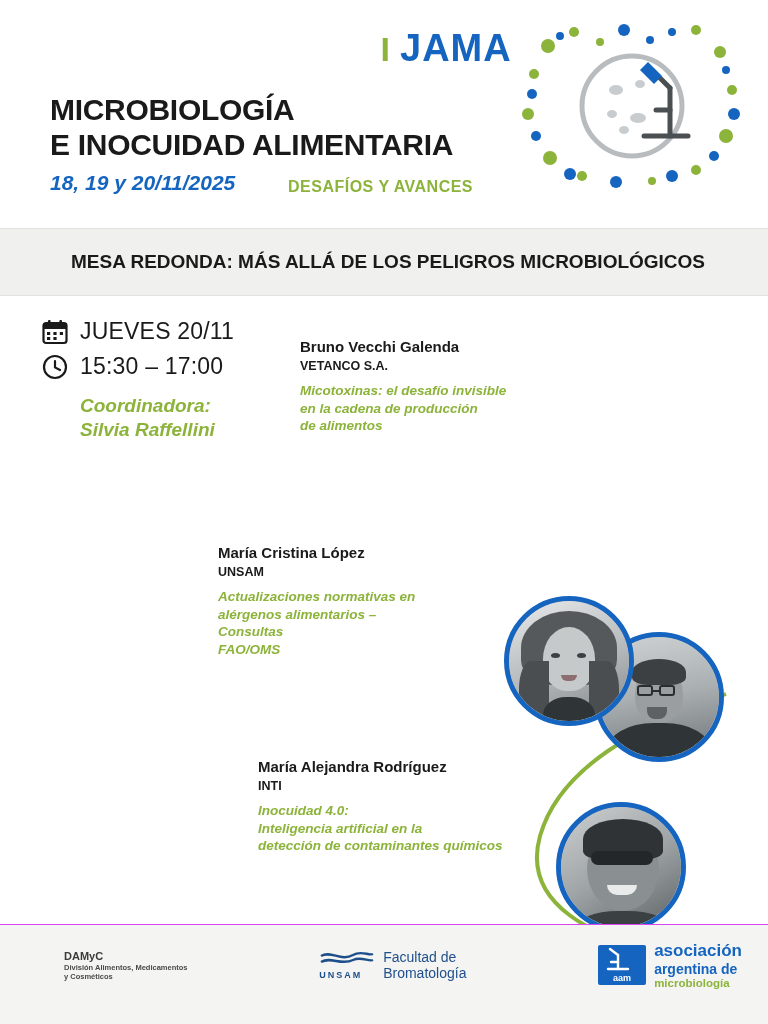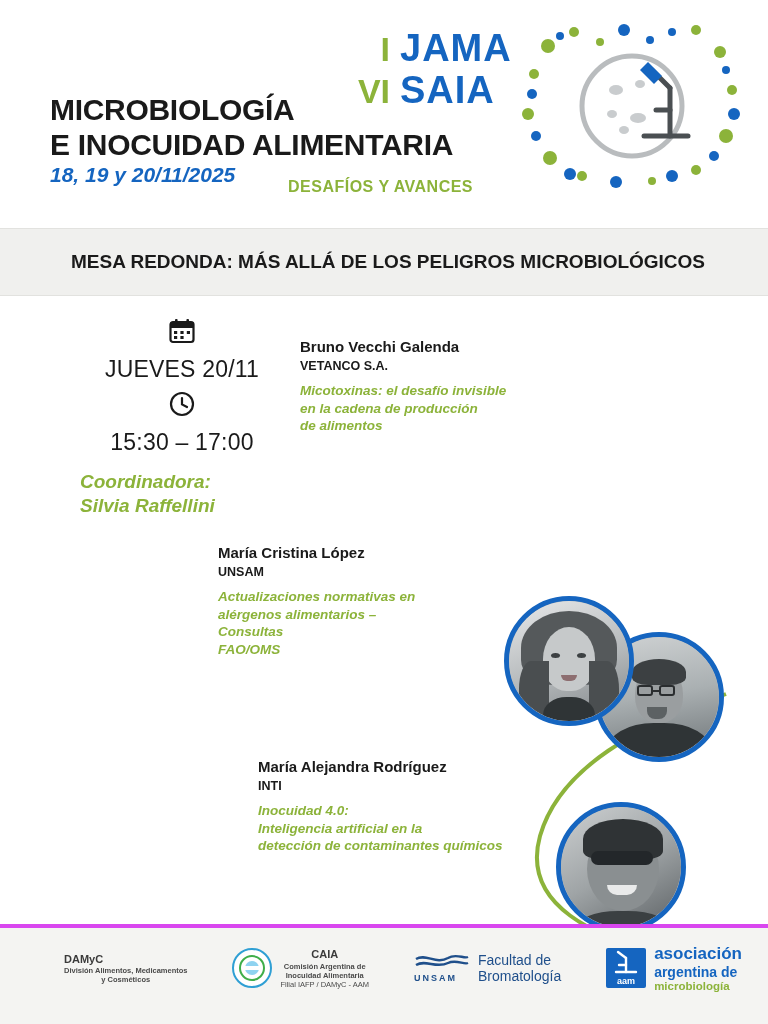"VI" div.logo-line { html: <div> <span>VI</span> <span>SAIA</span> </div> -> none }
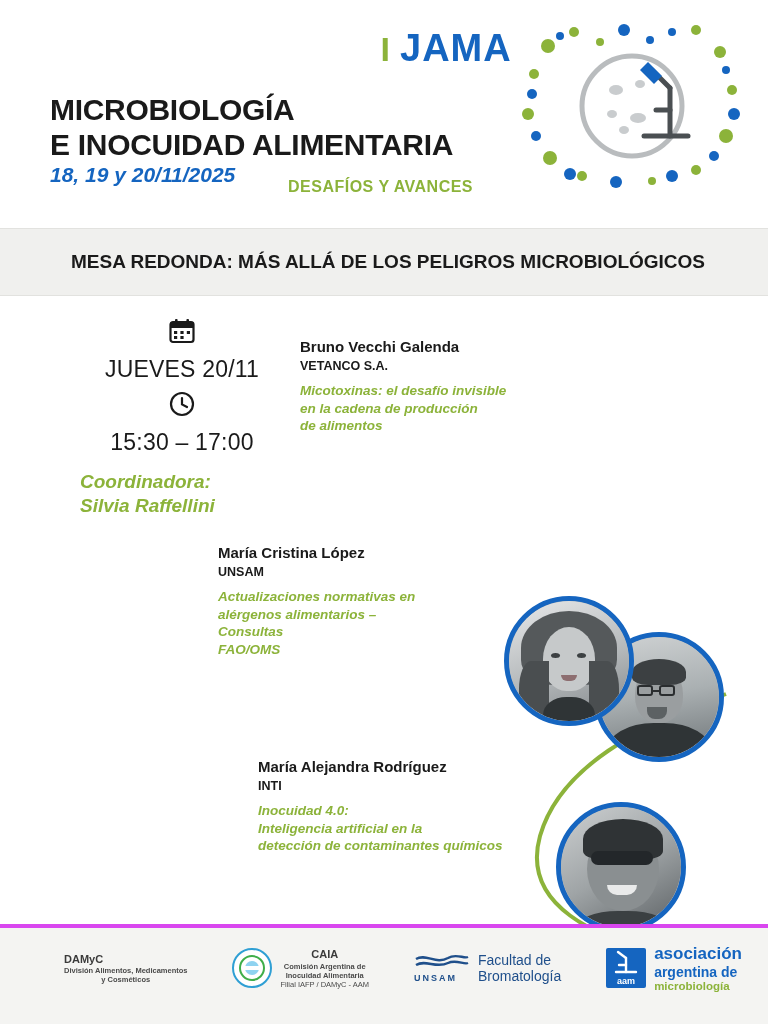"18, 19 y 20/11/2025" .date-line { margin-top: 0 -> 8px }
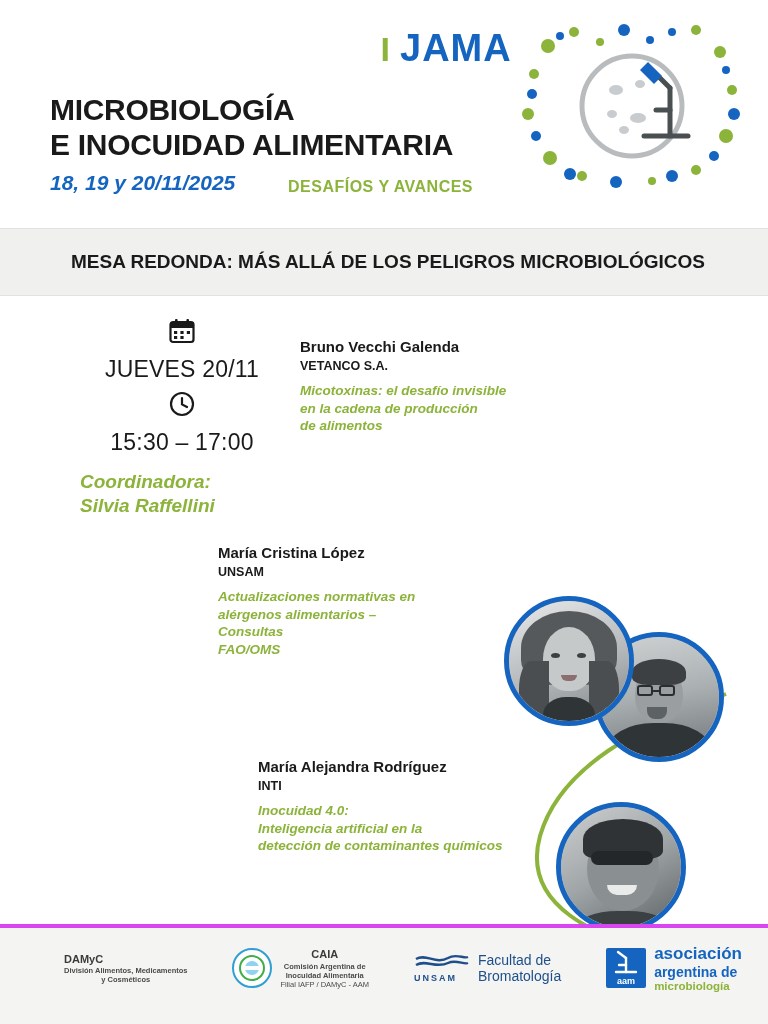"JUEVES 20/11" .info-row { flex-direction: column -> none }
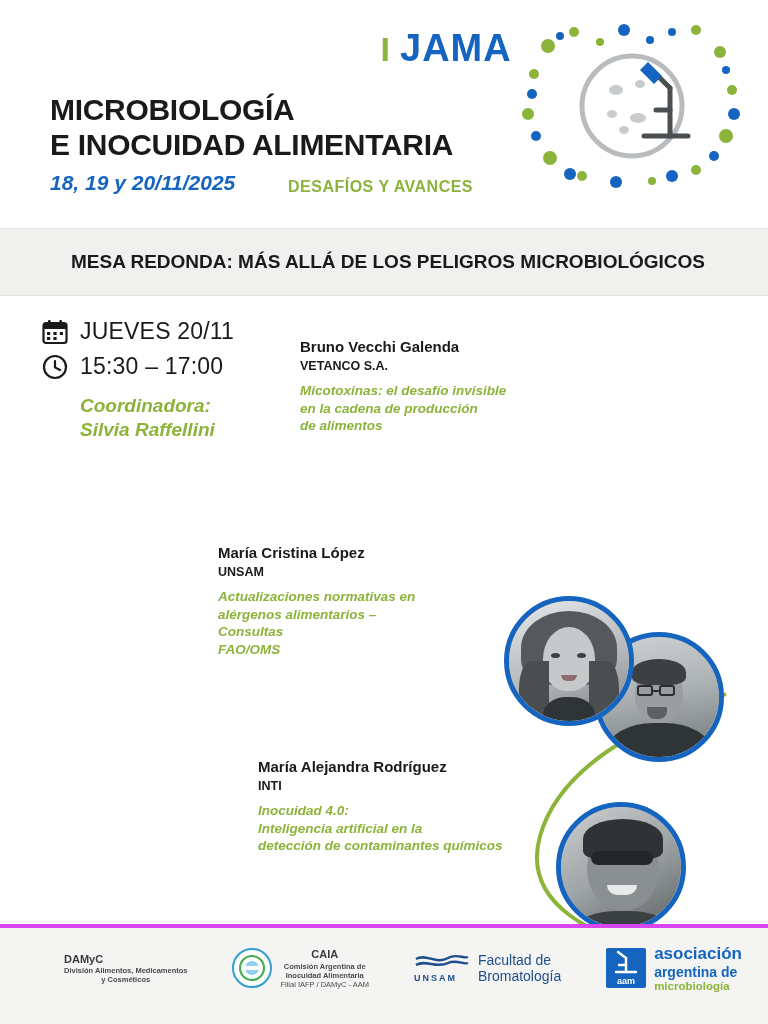"DAMyC" .footer { border-top: 4px solid #d946ef -> 1px solid #d946ef }
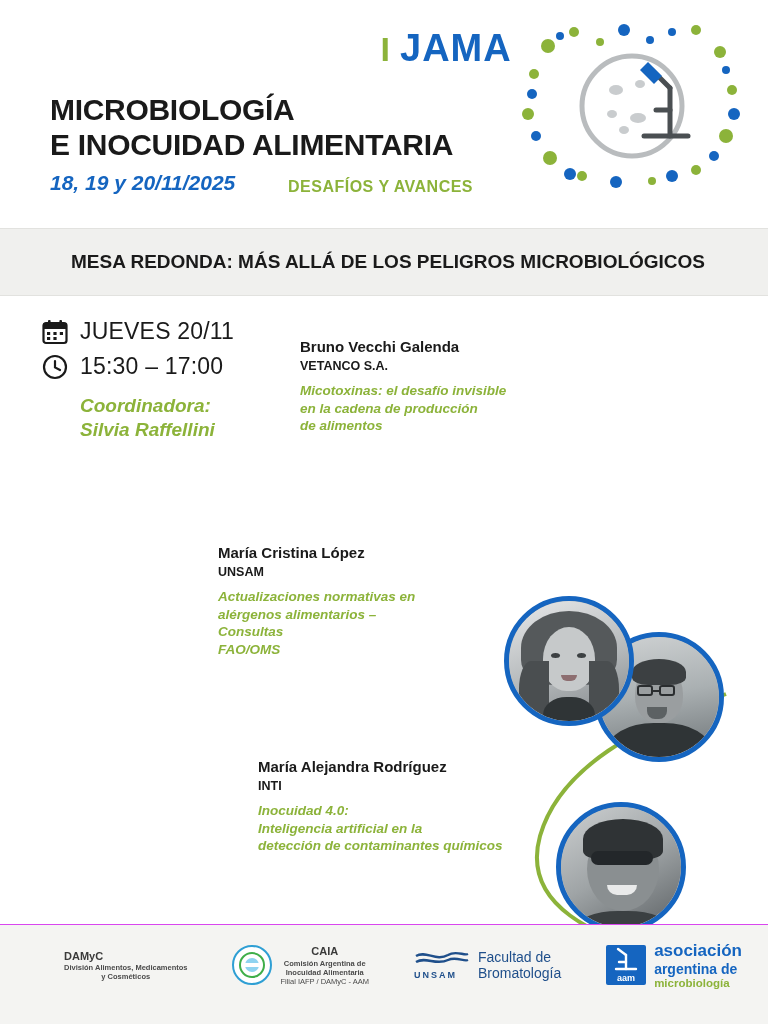"CAIA" div.flogo { html: <div> <div></div> <div> <div>CAIA</div> <div>Comisión Argentina de</div> <div>Inocuidad Alimentaria</div> <div>Filial IAFP / DAMyC - AAM</div> </div> </div> -> none }
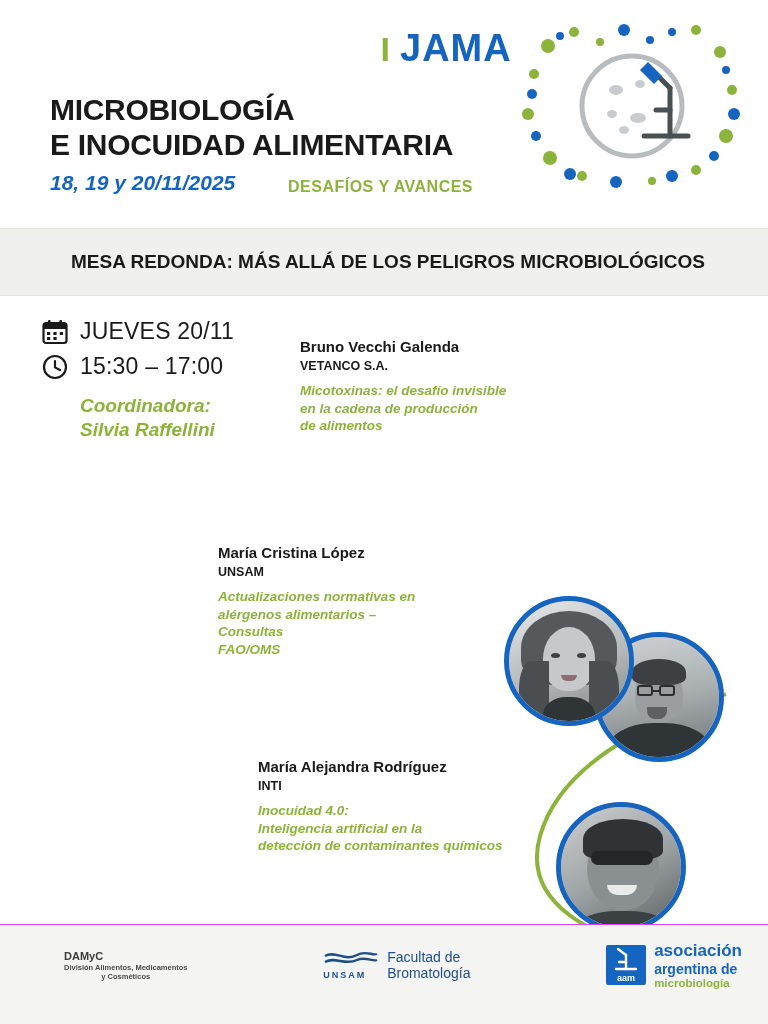"División Alimentos, Medicamentos" .f-sub { text-align: center -> none }
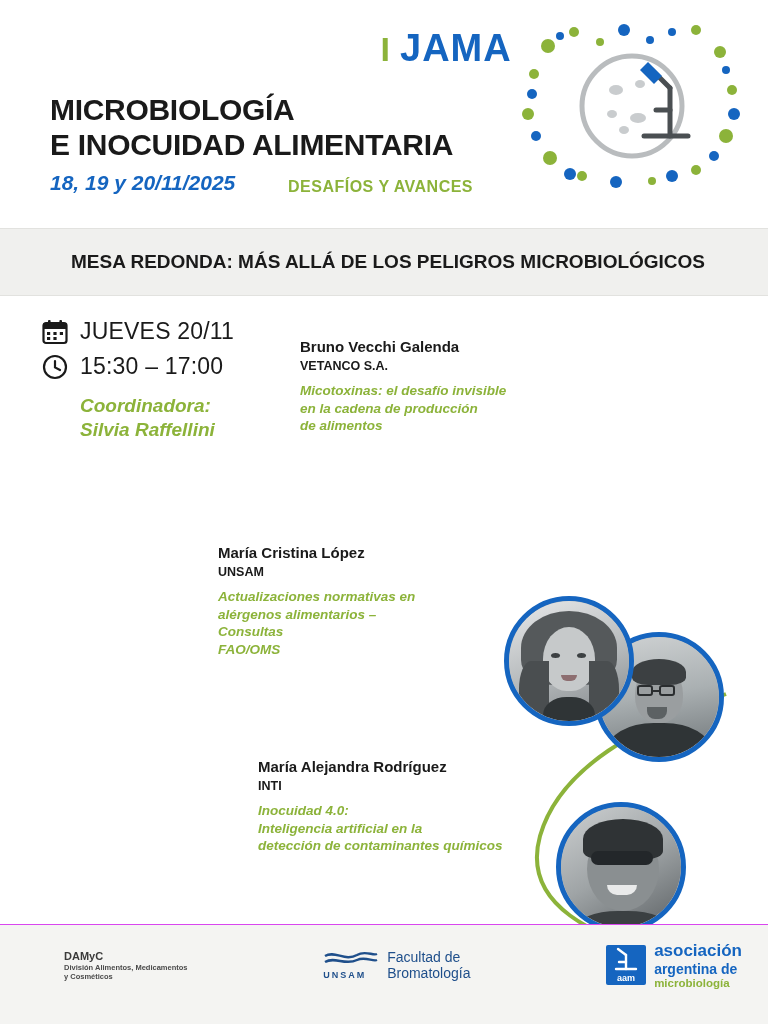"aam" .aam-mark { width: 40px -> 48px }
